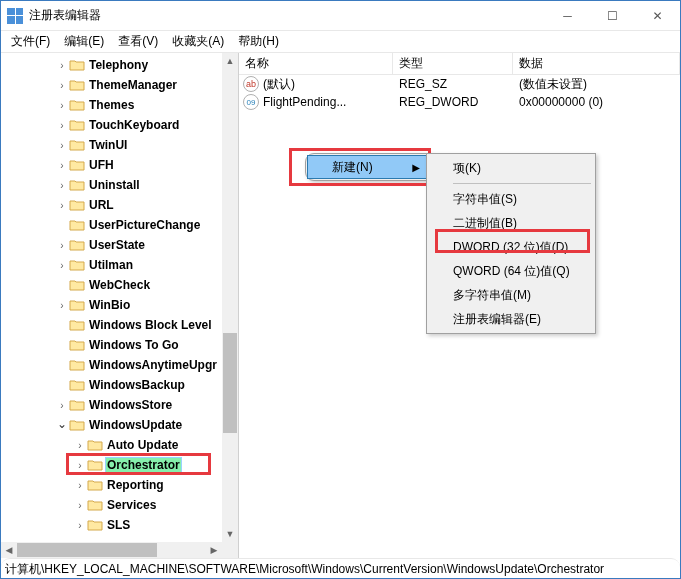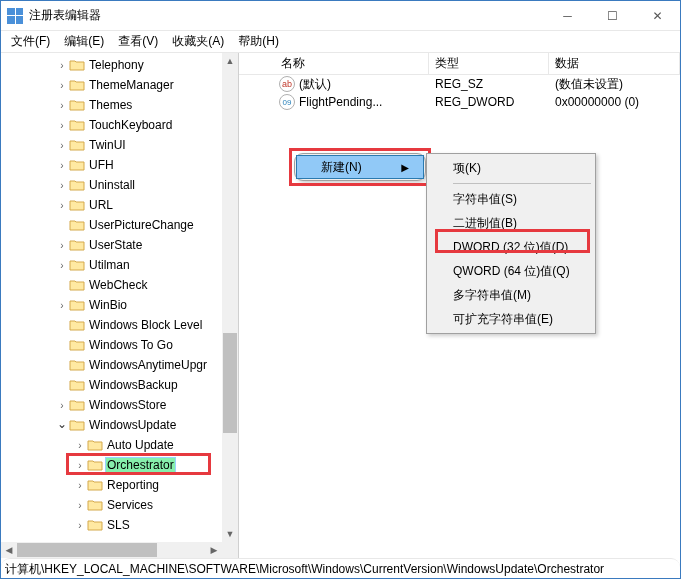"Telephony" .lbl { font-weight: none -> bold }
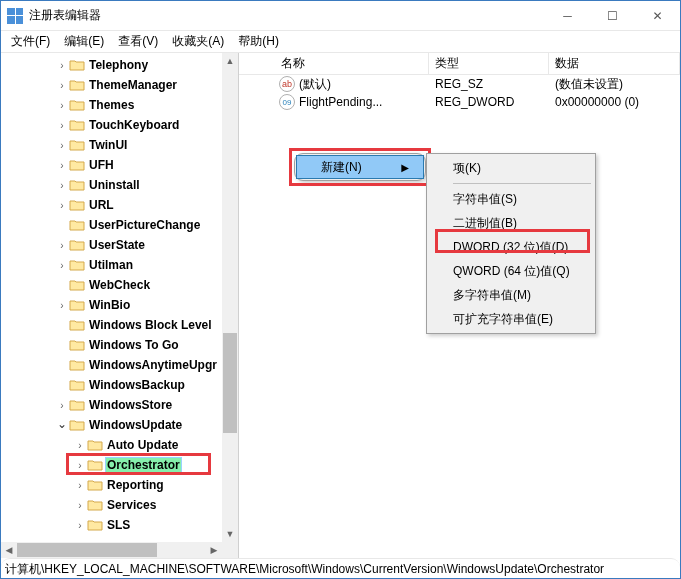"名称" .col.c1 { margin-left: 36px -> none }
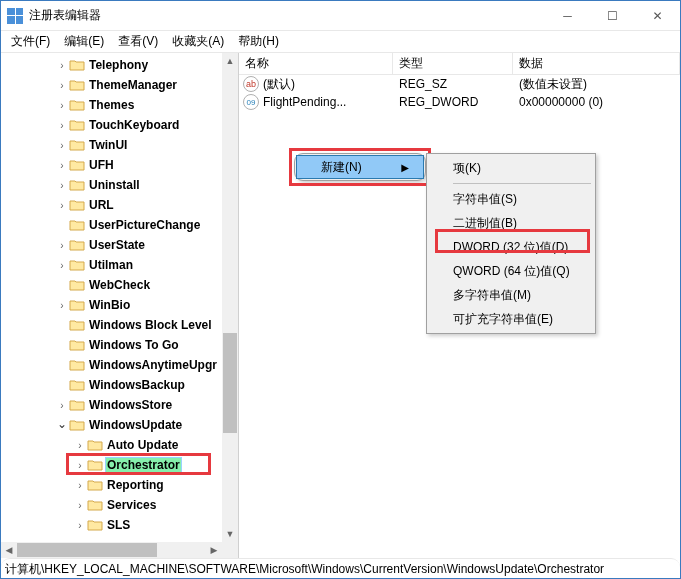"新建(N)" div.ctx-sub { left: 55px -> 66px }
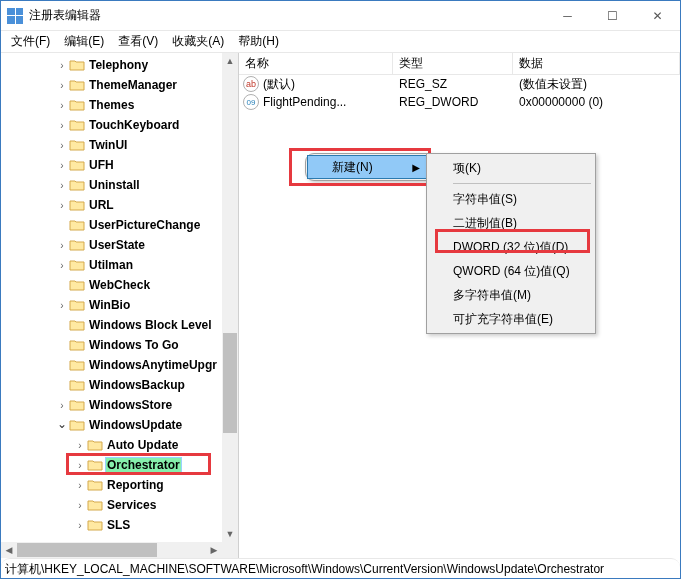"可扩充字符串值(E)" div.ctx2-item { text: 可扩充字符串值 -> 注册表编辑器 }
